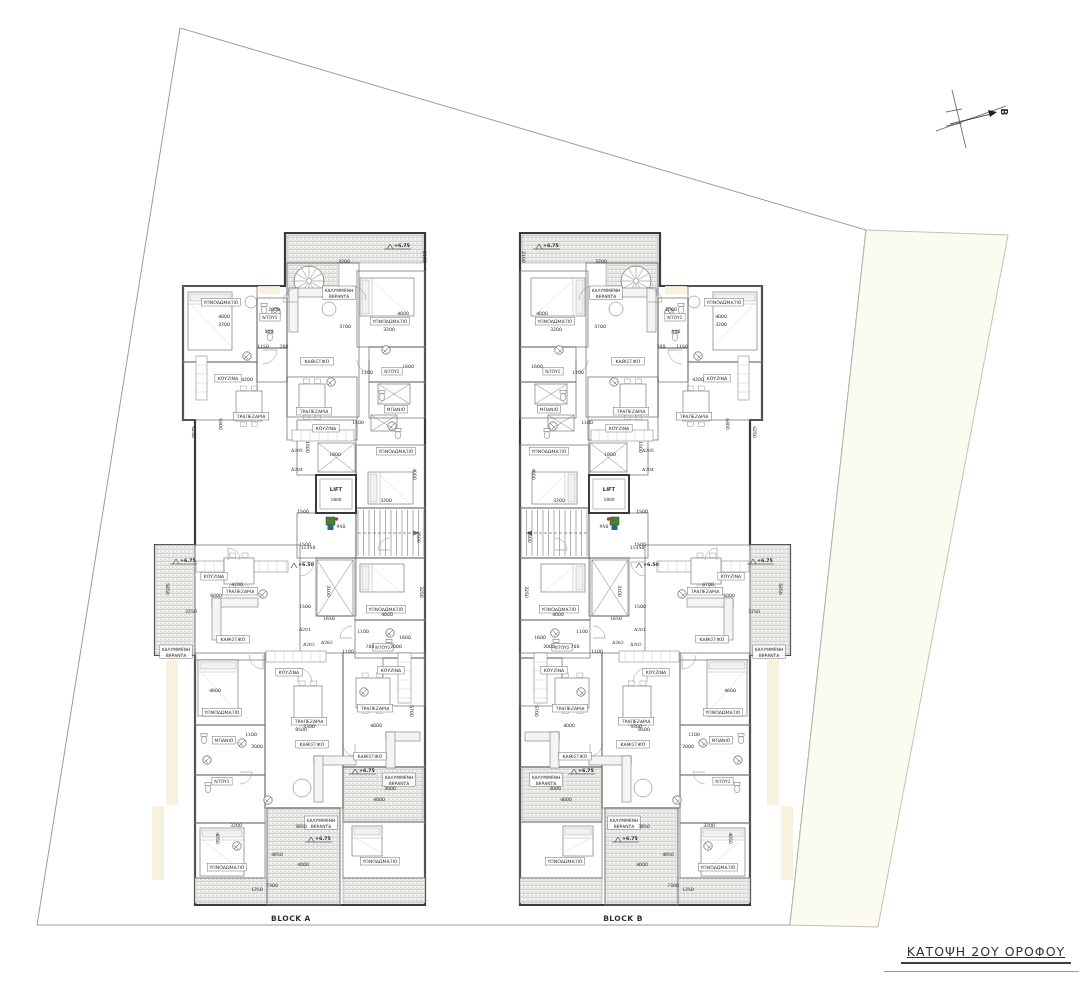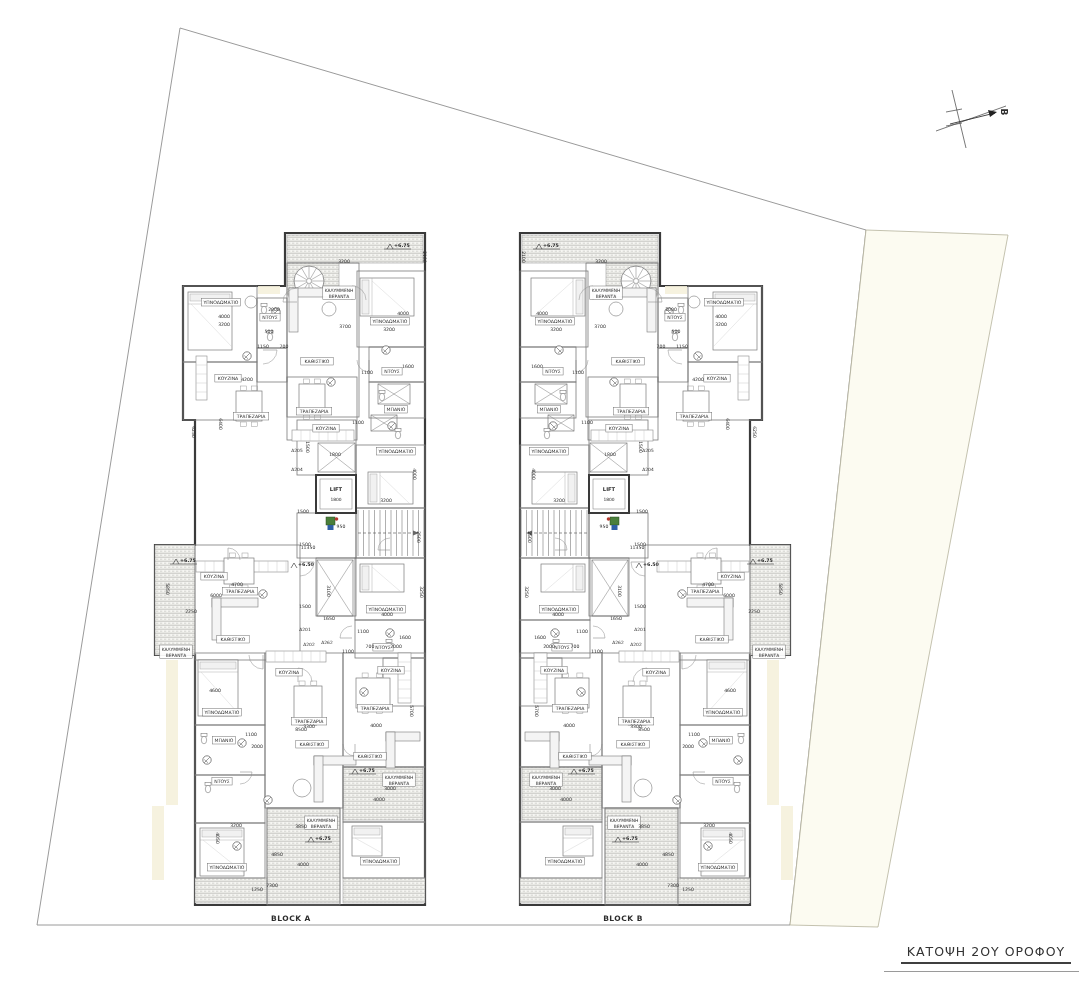"ΚΑΤΟΨΗ 2ΟΥ ΟΡΟΦΟΥ" .title-block span { text-decoration: none -> underline }
